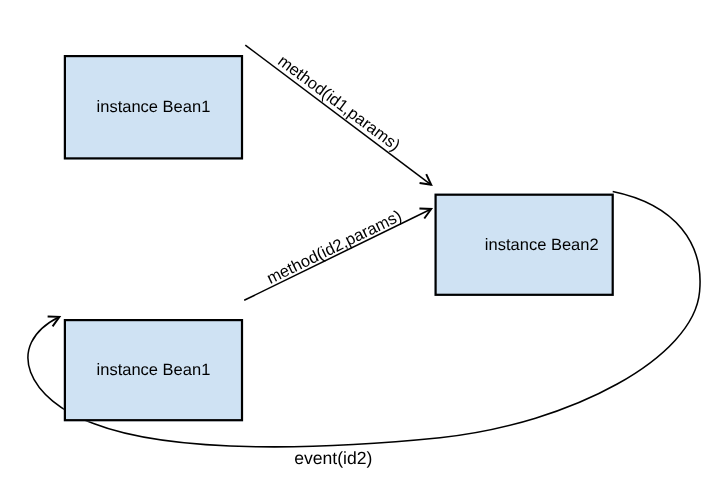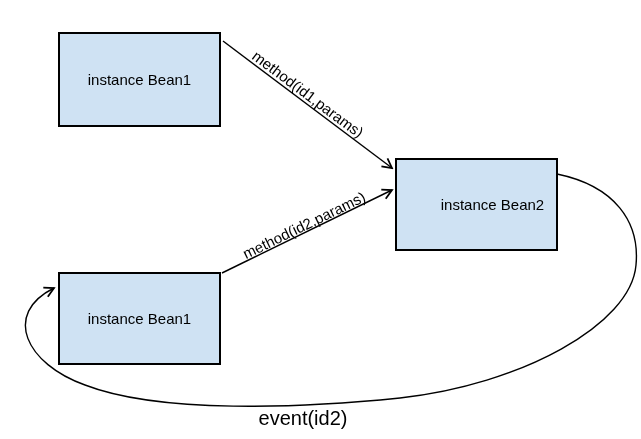"instance Bean1" .node { margin-top: none -> 18px }
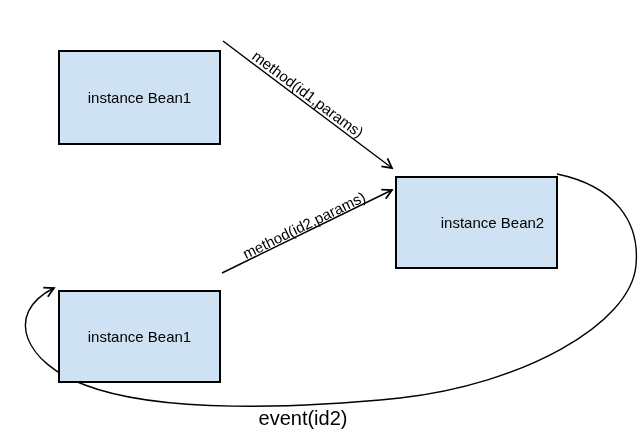"event(id2)" #label-event-id2 { font-size: 20px -> 16px }
